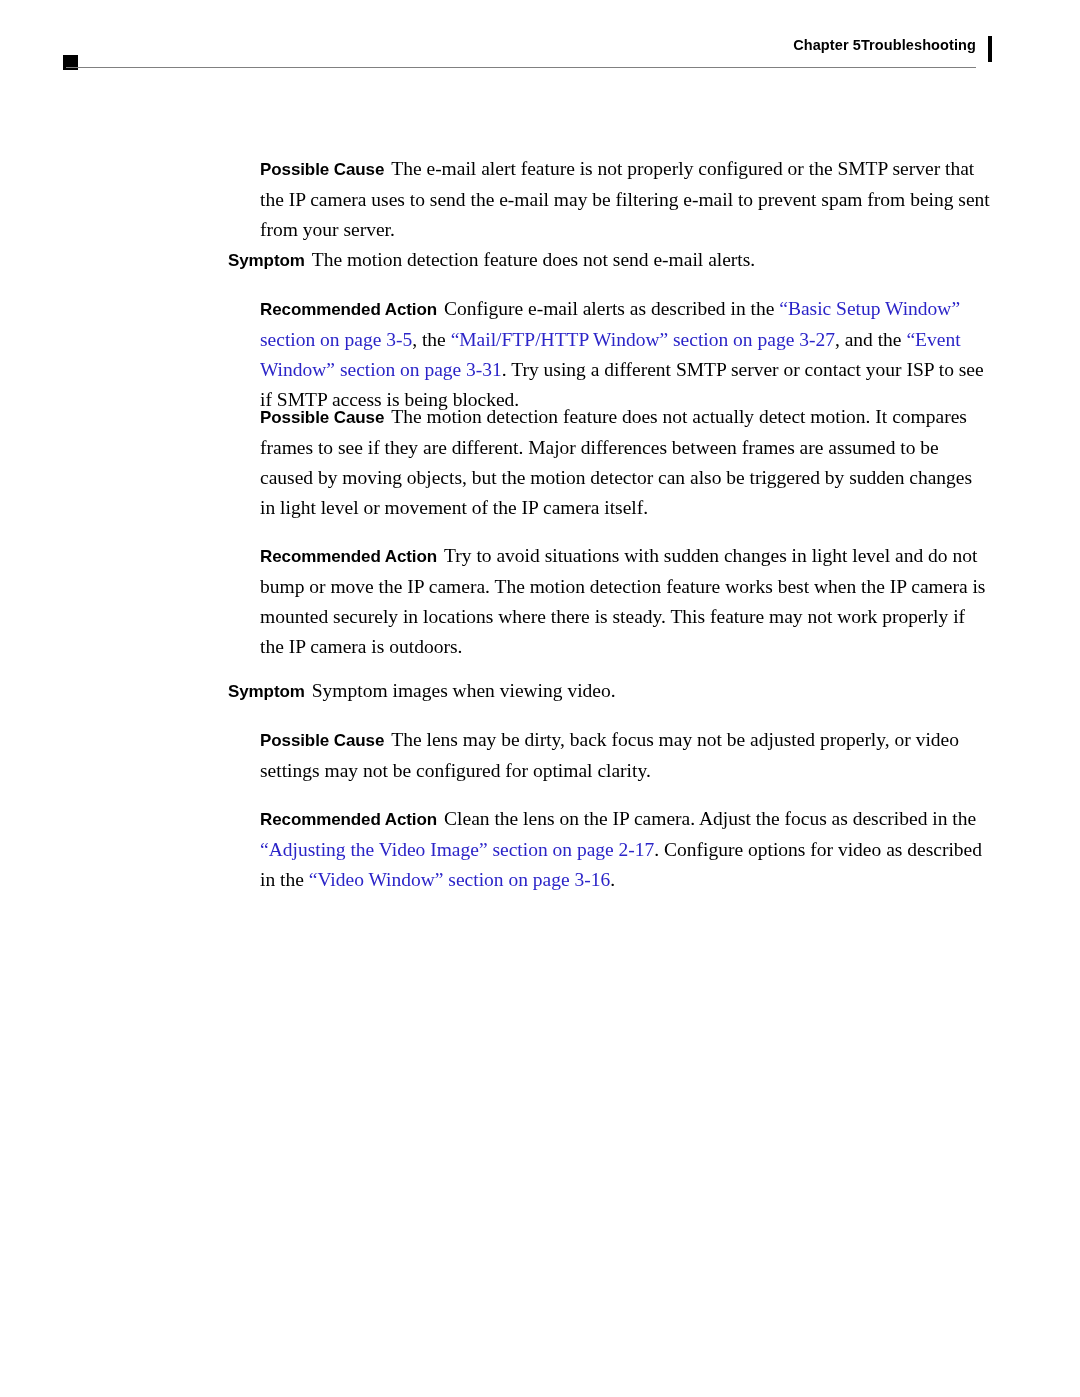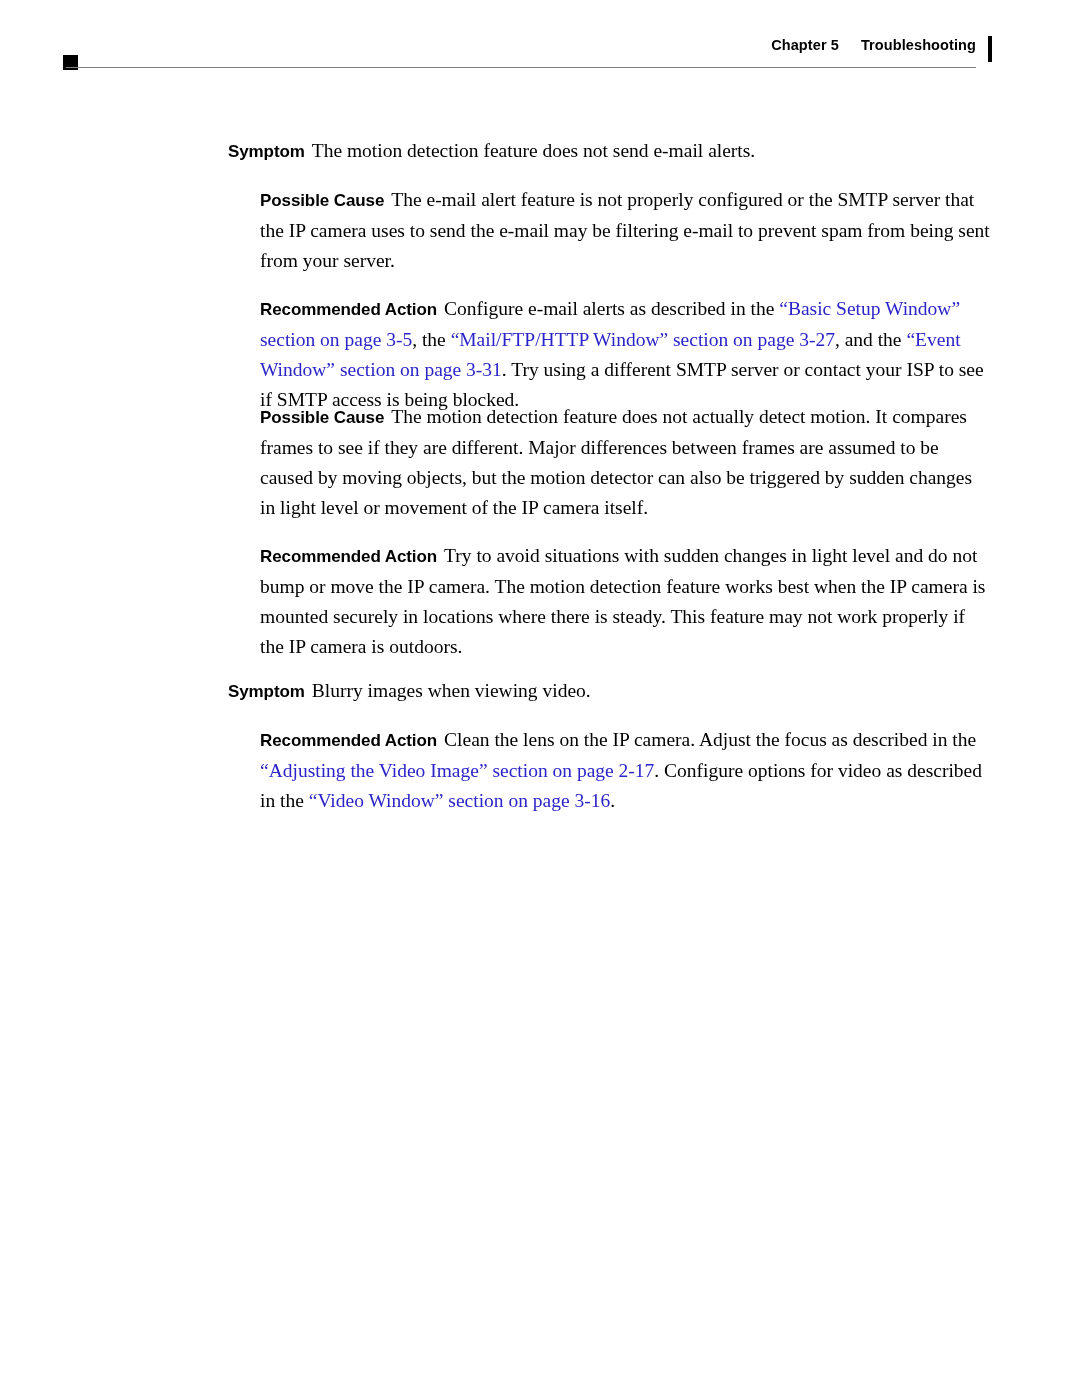"Chapter 5" .header-text .chap-num { margin-right: 22px -> none }
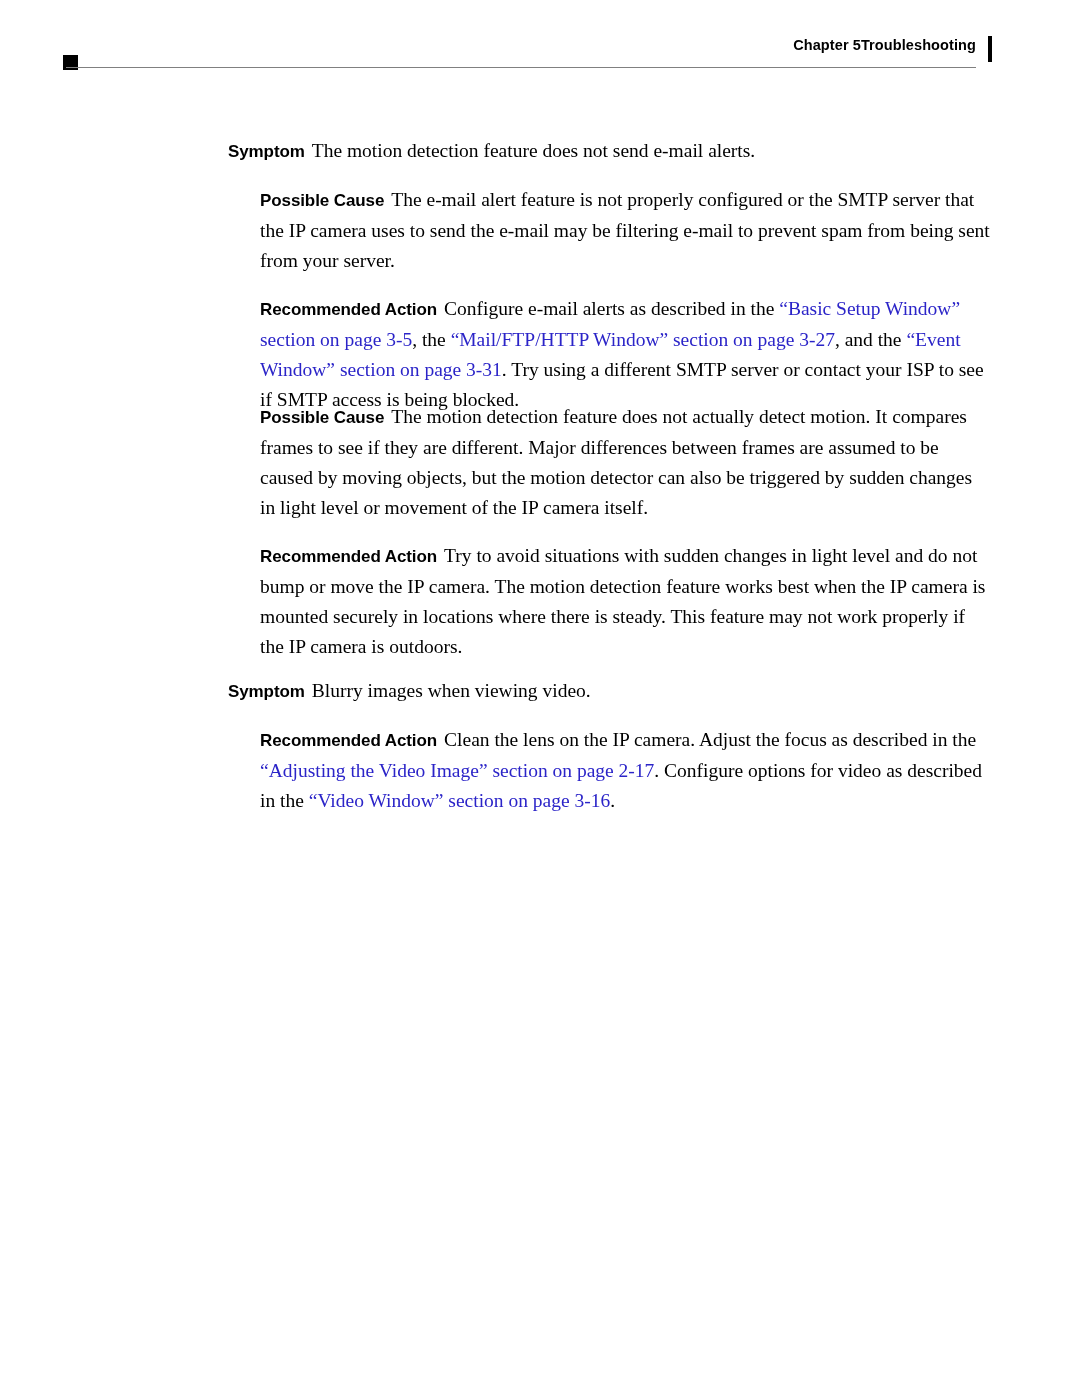"Symptom The motion detection feature" p.para { order: before "Possible Cause The e-mail alert" -> after "Possible Cause The e-mail alert" }
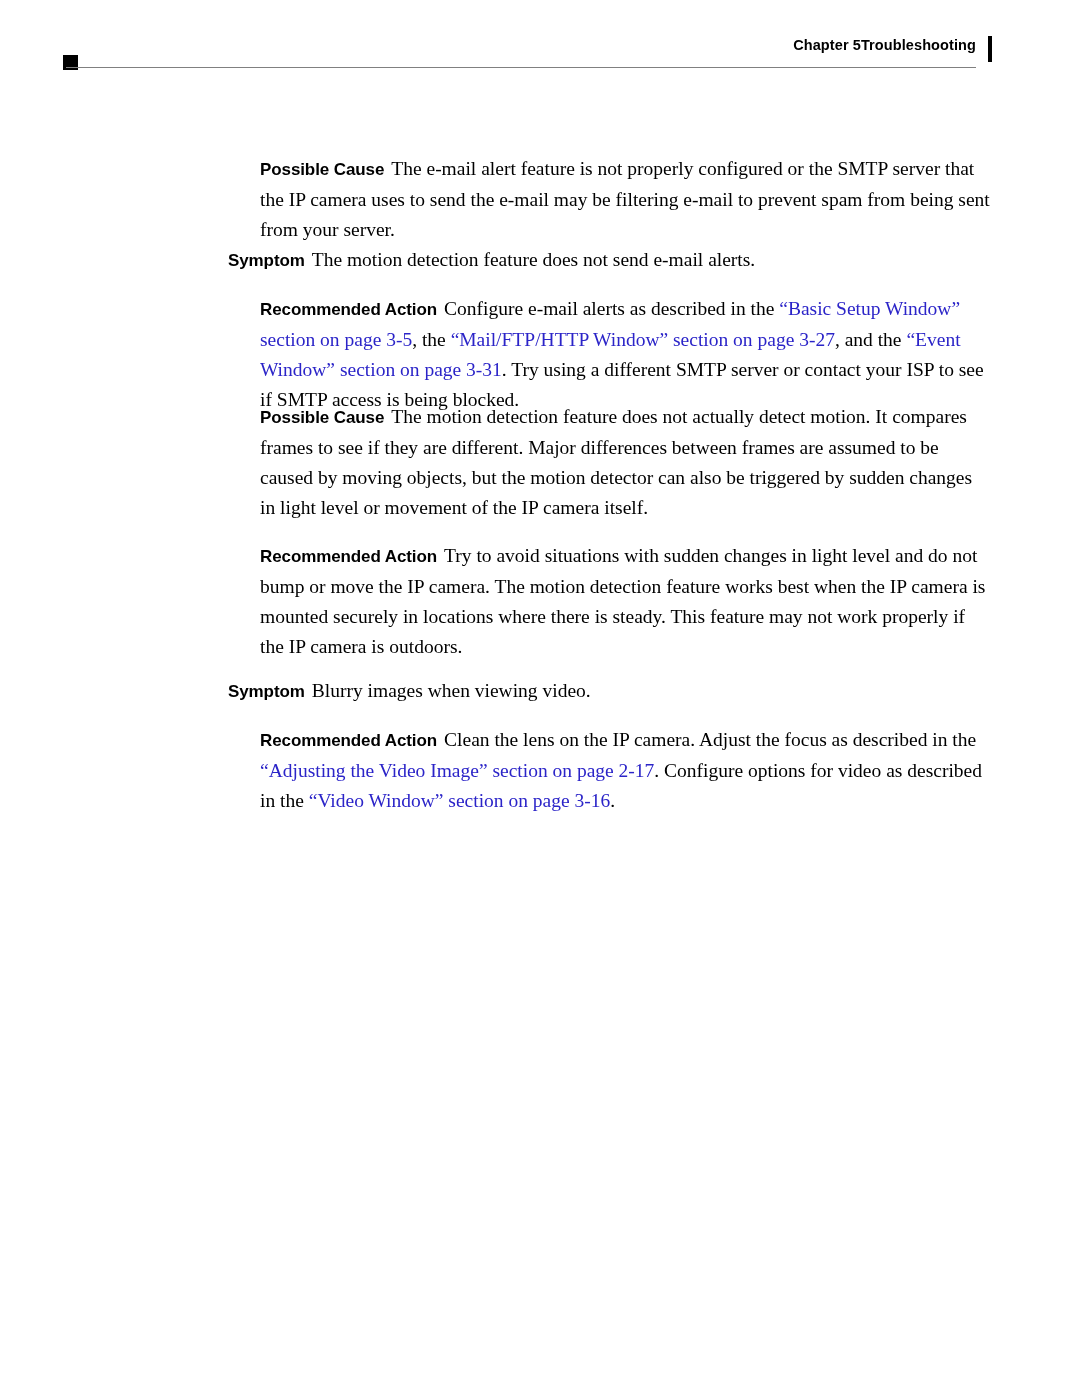"Blurry images when viewing video." span { text: Blurry -> Symptom }
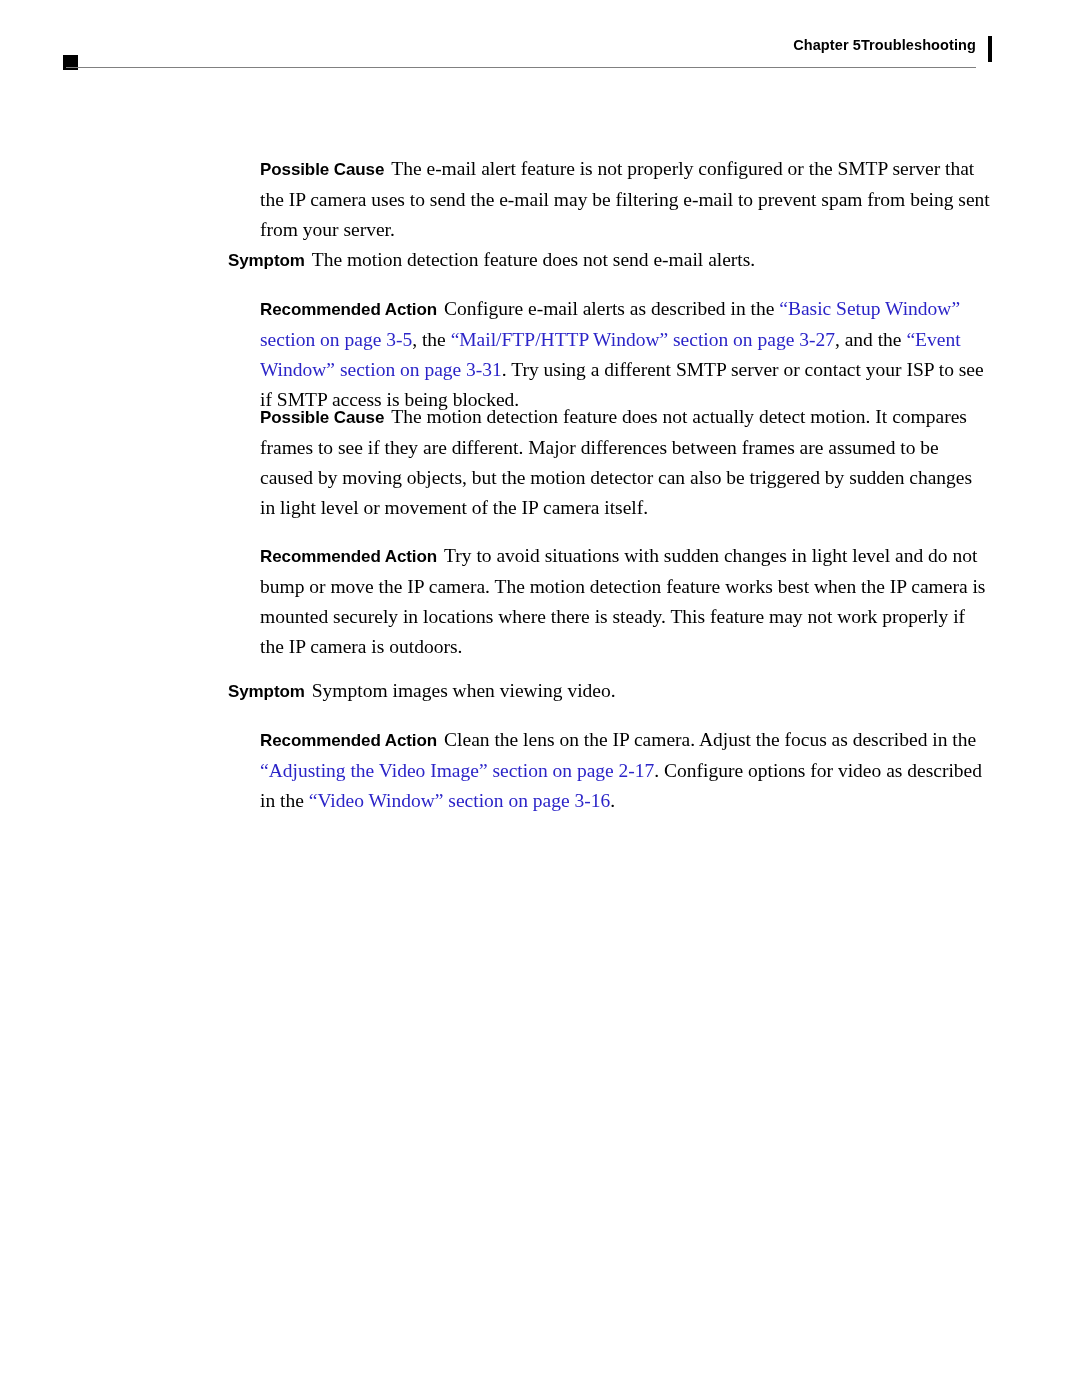"Possible Cause The lens may" p.para { html: none -> <p><span>Possible Cause</span><span></span><span>The lens may be dirty, back focus may not be adjusted properly, or video settings may not be configured for optimal clarity.</span></p> }
